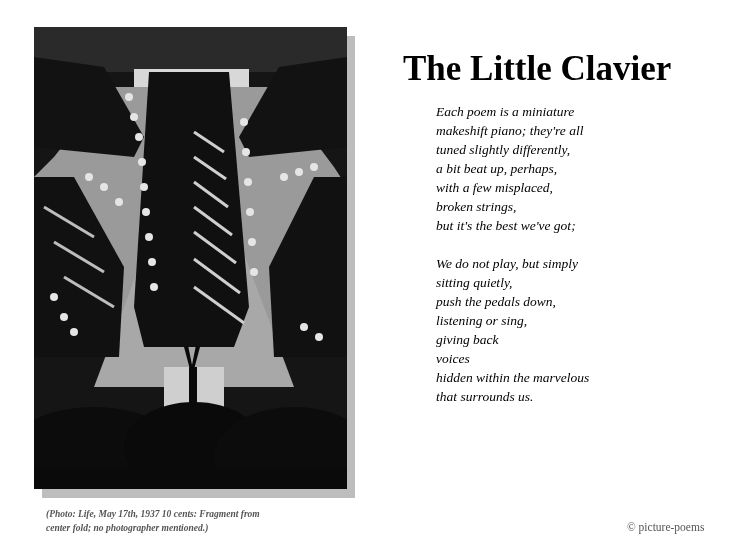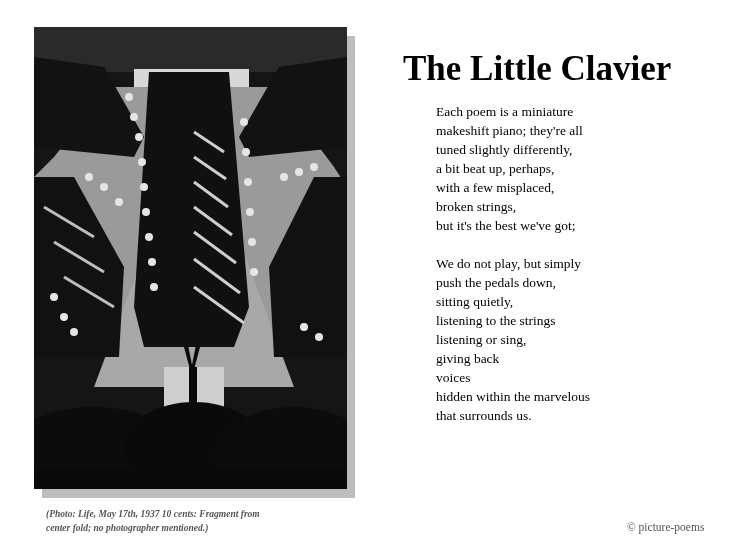"Each poem is a miniature" .poem { font-style: none -> italic }
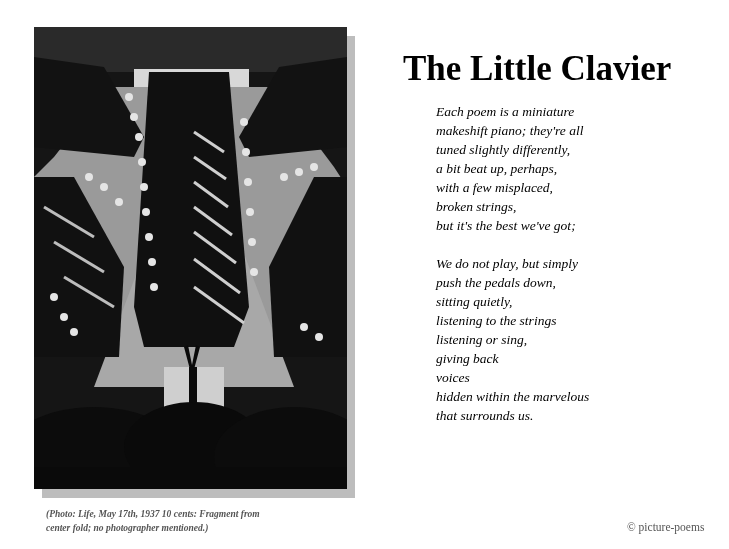"push the pedals down," span.line { order: before "sitting quietly," -> after "sitting quietly," }
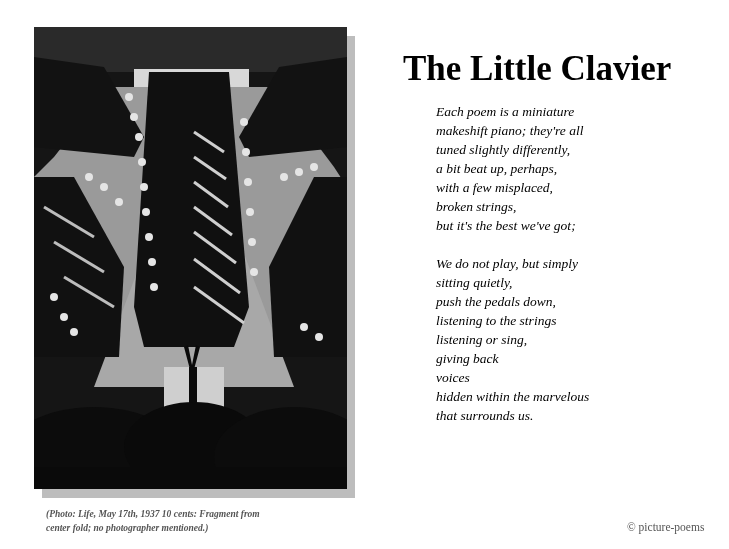"listening to the strings" span.line { html: <span>listening to the strings</span> -> none }
